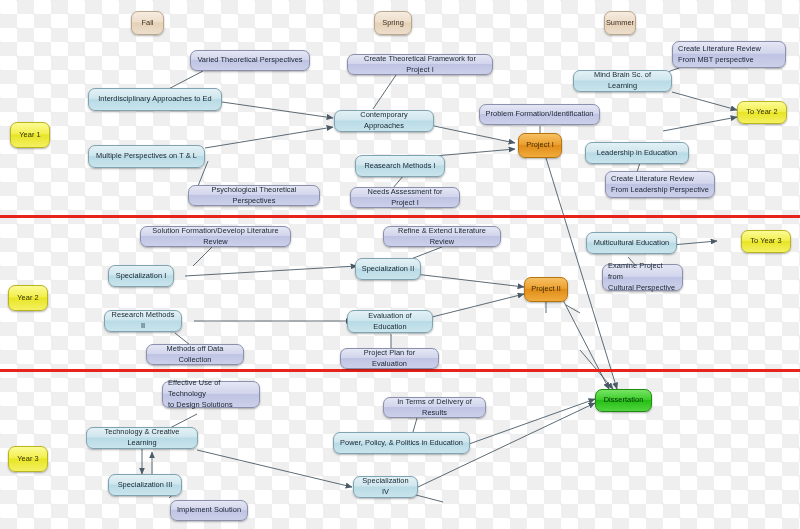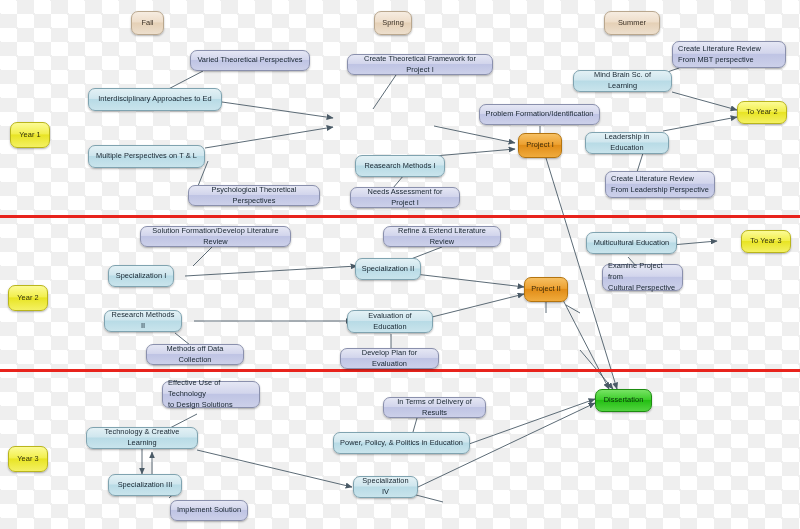"Summer" div.node { width: 56px -> 32px }
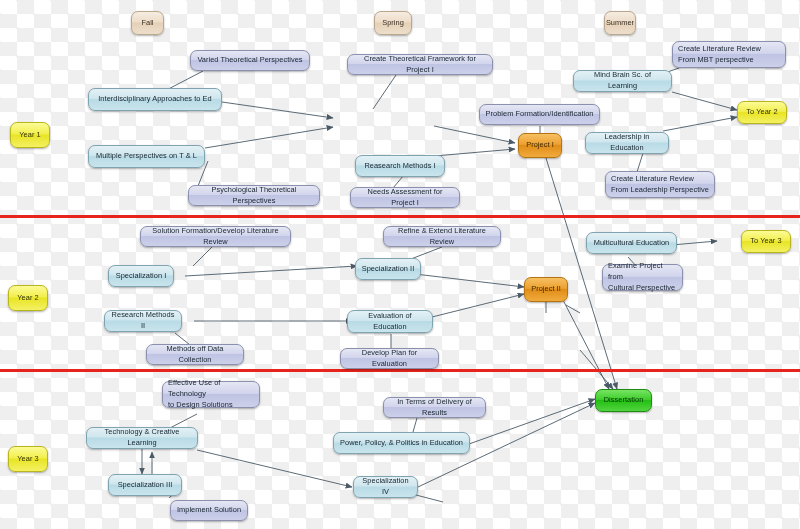"Contemporary Approaches" div.node { html: none -> <div>Contemporary Approaches</div> }
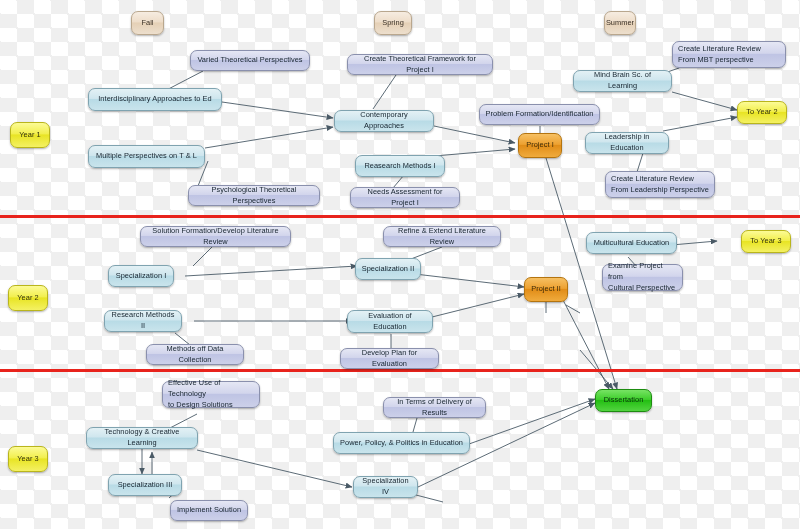"Leadership in Education" div.node { top: 132px -> 142px; width: 84px -> 104px }
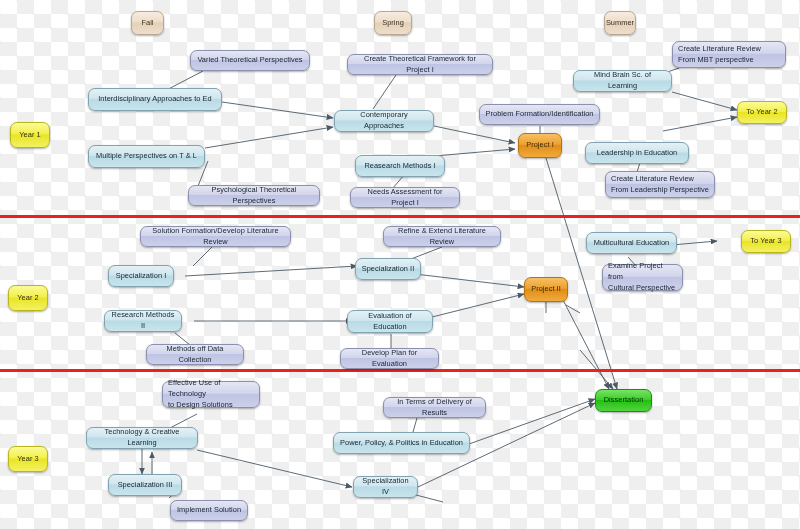"Develop Plan for Evaluation" div.node { text: Develop -> Project }
